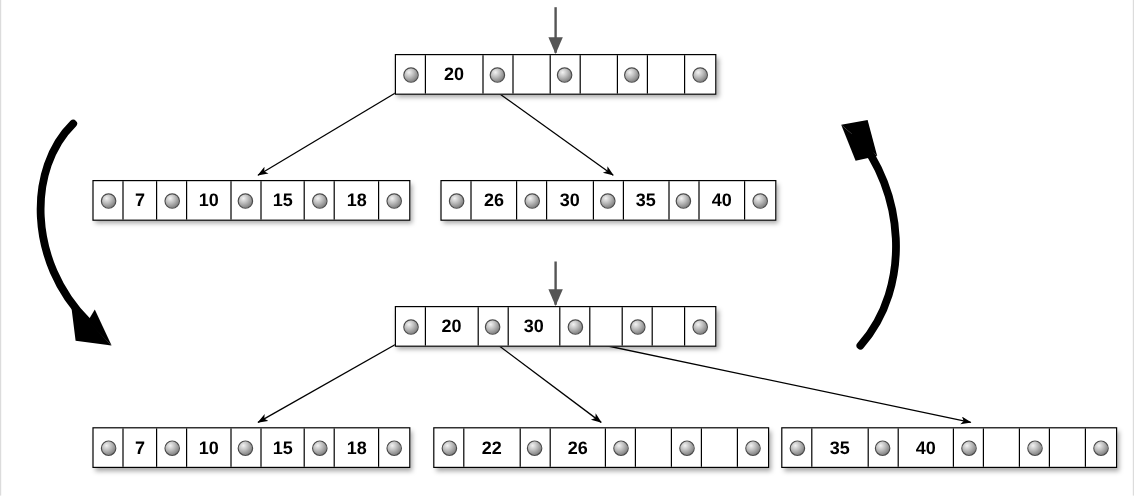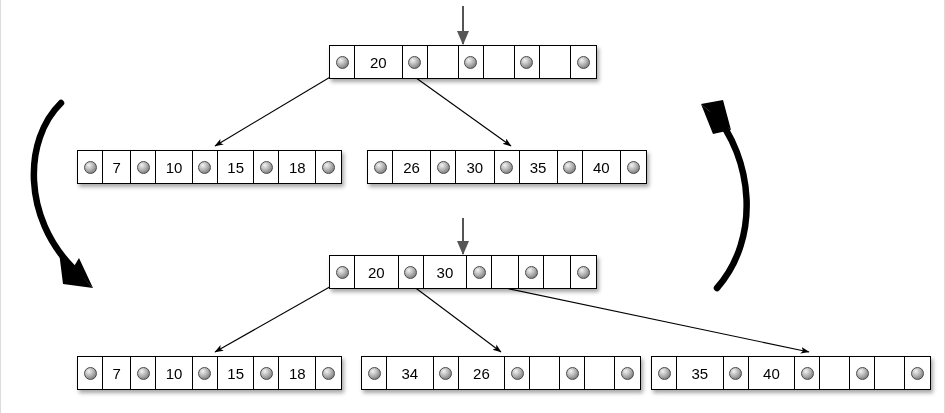"20" .cell.val span { font-weight: none -> bold }
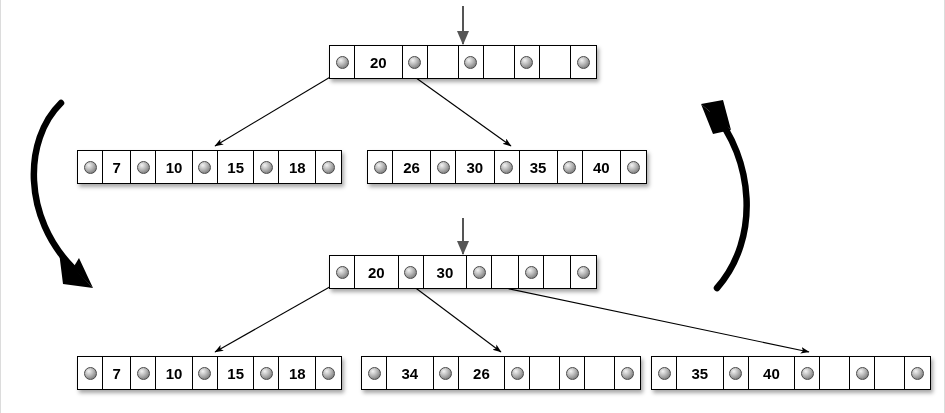"34" span { text: 34 -> 22 }
